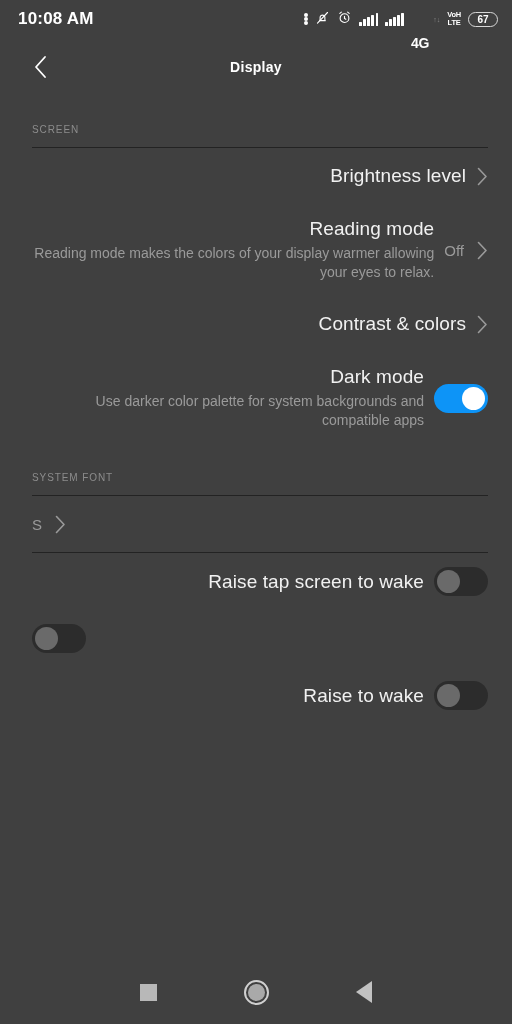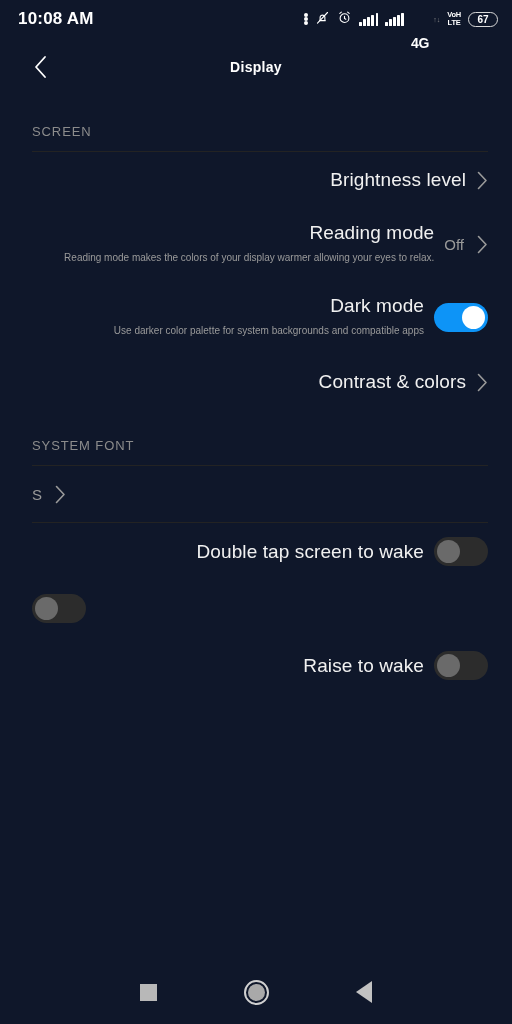"10:08 AM" .phone { background: #0f172a -> #404040 }
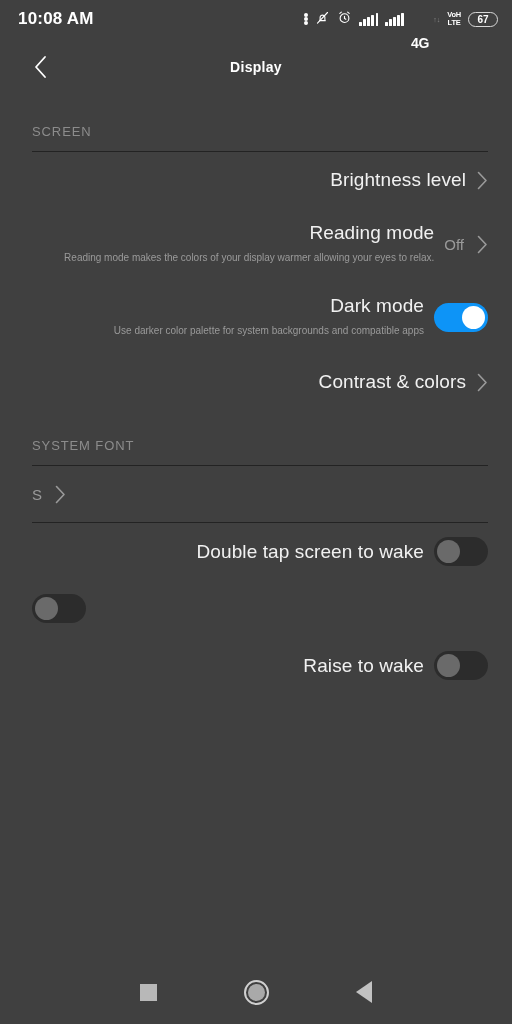"SCREEN" .section-label { font-size: 13px -> 10px }
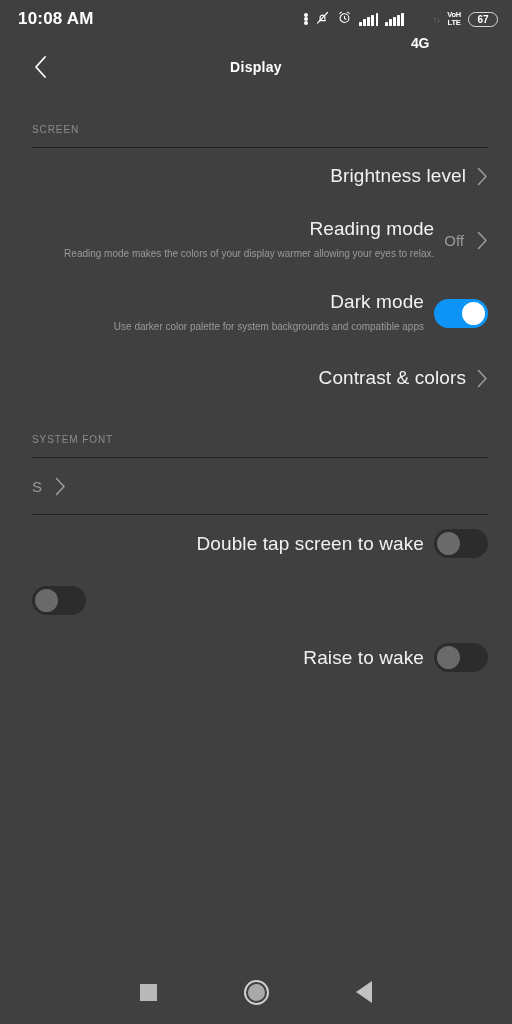"Reading mode makes the colors" .row-sub { font-size: 10px -> 14px }
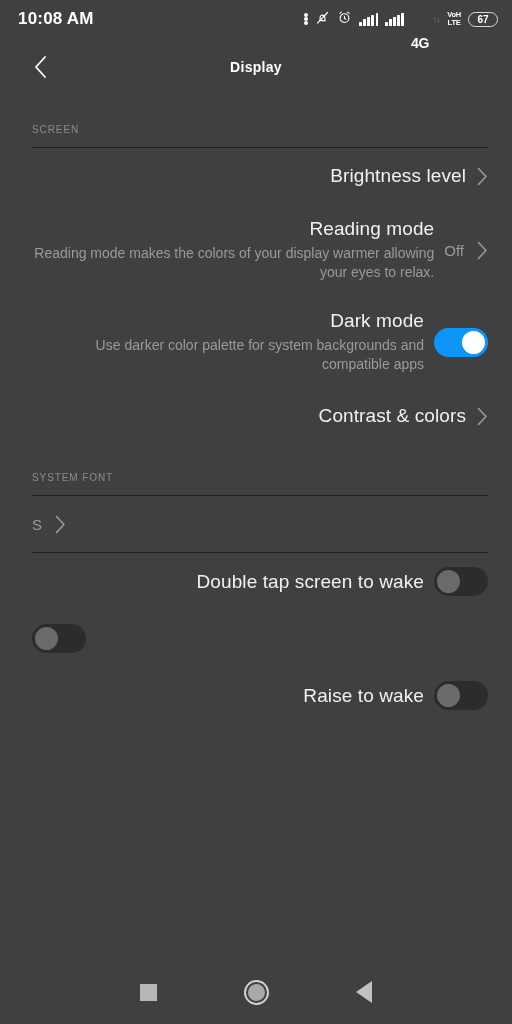"Dark mode" div.row { order: before "Contrast & colors" -> after "Contrast & colors" }
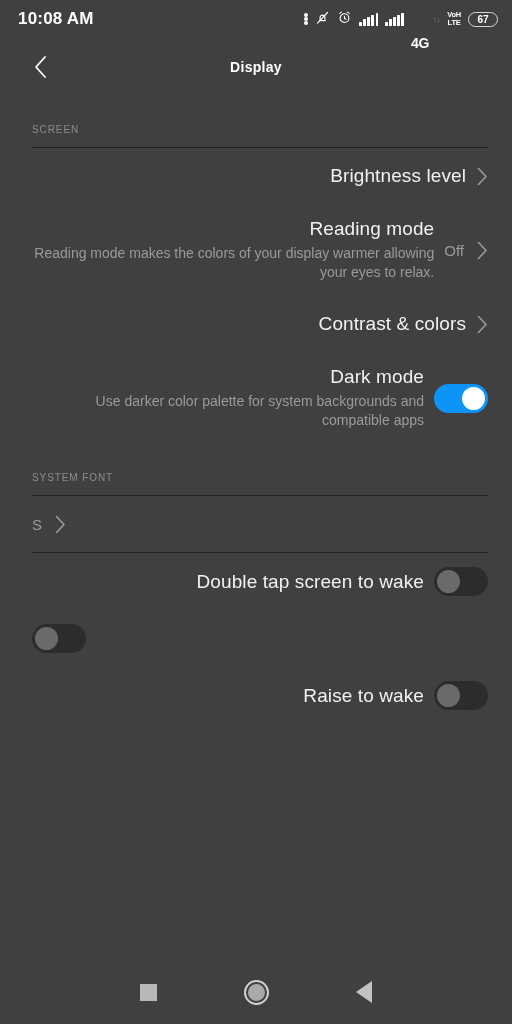"Double tap screen to wake" div.row-title { text: Double -> Raise }
